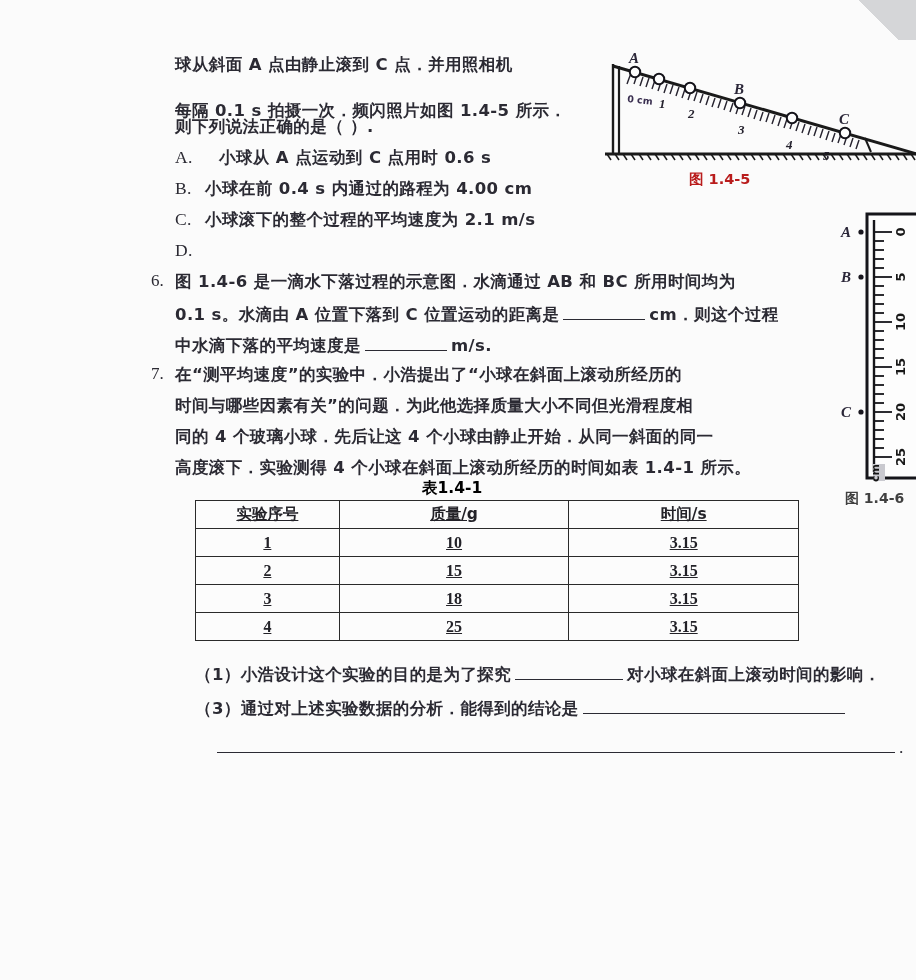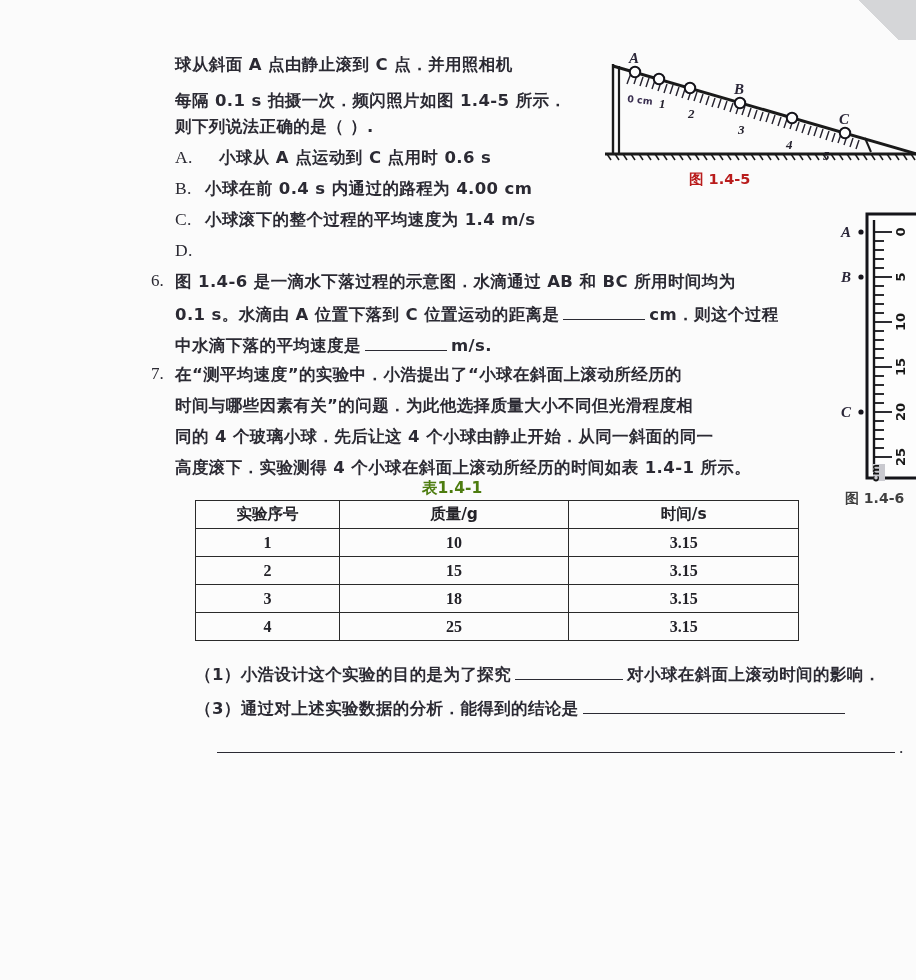"每隔 0.1 s 拍摄一次．频闪照片如图 1.4-5" div.tx { top: 90px -> 100px }
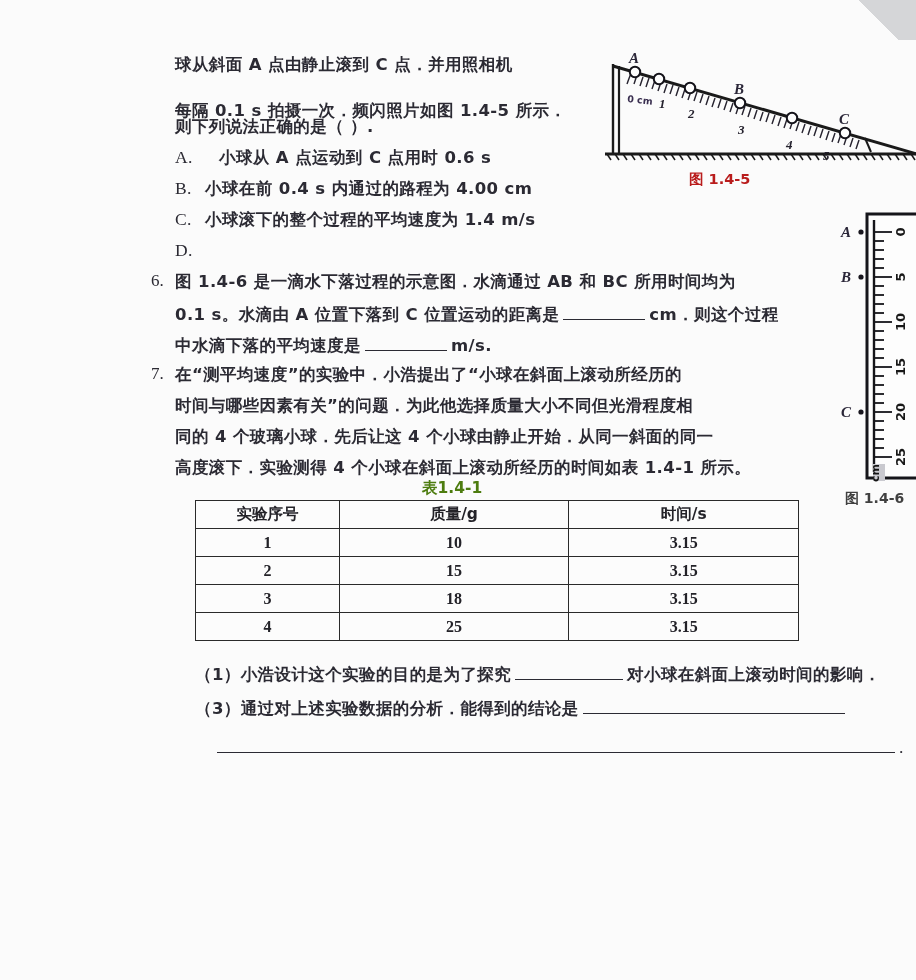"小球滚下的整个过程的平均速度为 1.4 m/s" div.tx { text: 1.4 -> 2.1 }
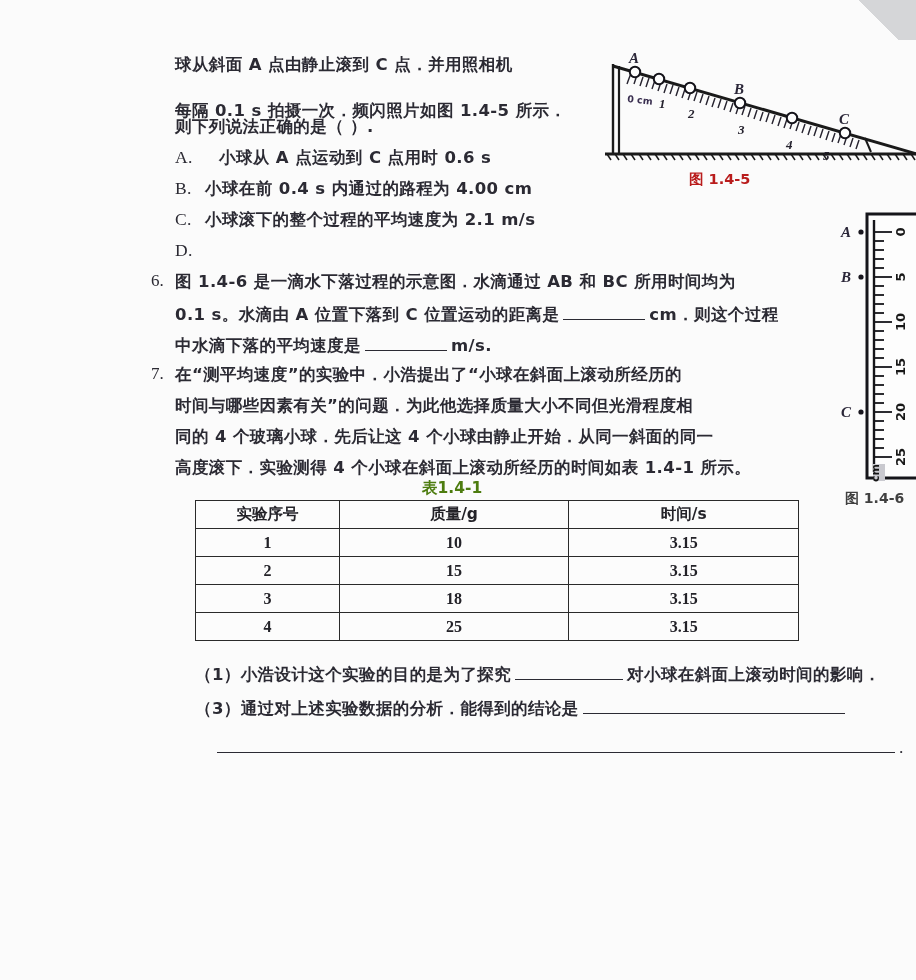"表1.4-1" .tbl-caption { color: #4d7c0f -> #000000 }
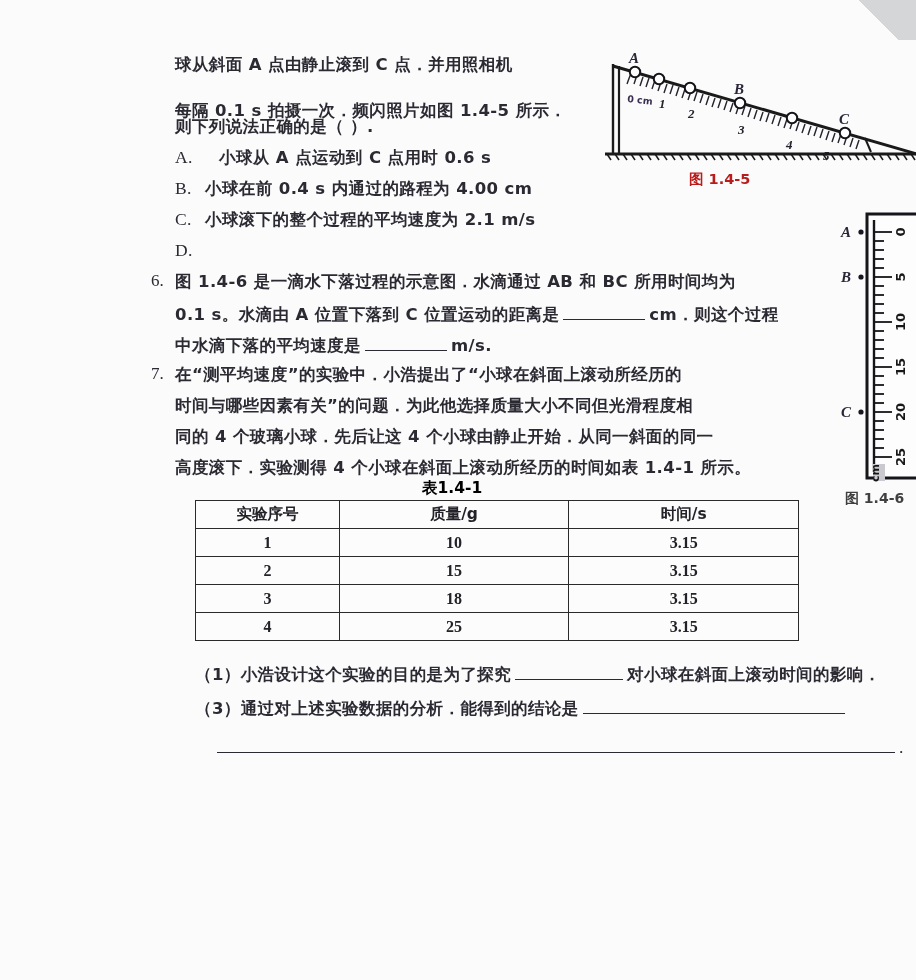"实验序号" #data-table td, #data-table th { text-decoration: none -> underline }
